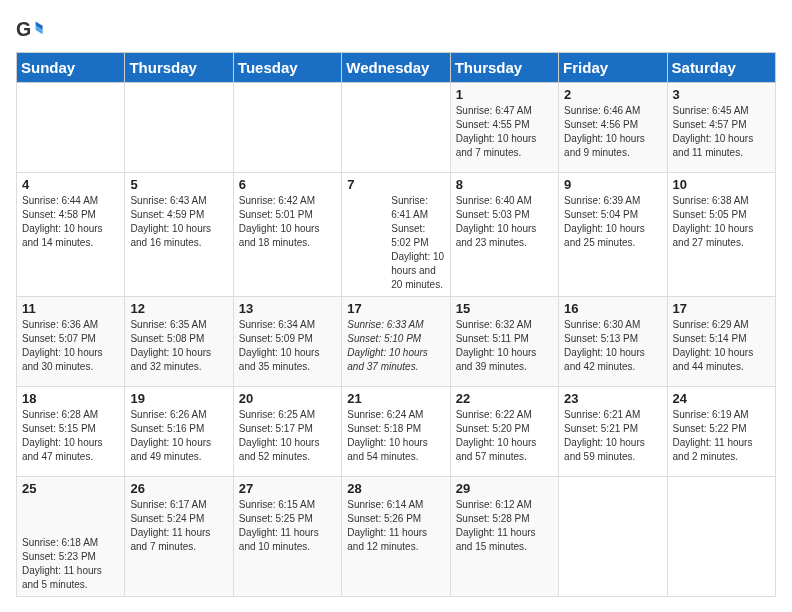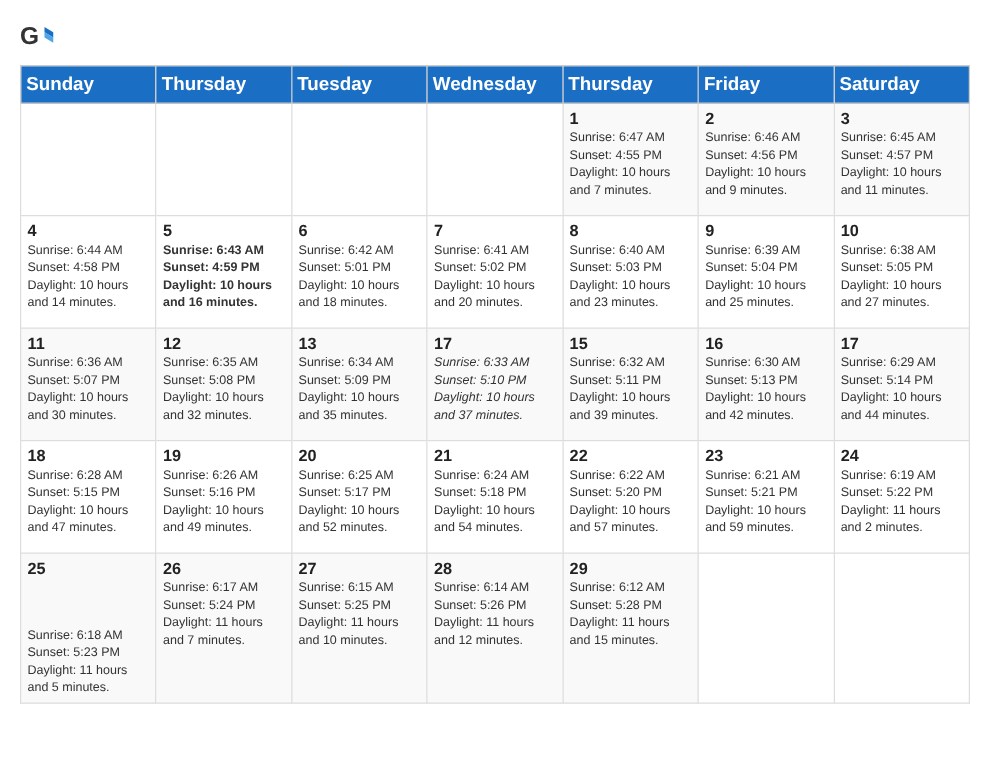"Sunrise: 6:43 AM" div.day-info { font-weight: bold -> none }
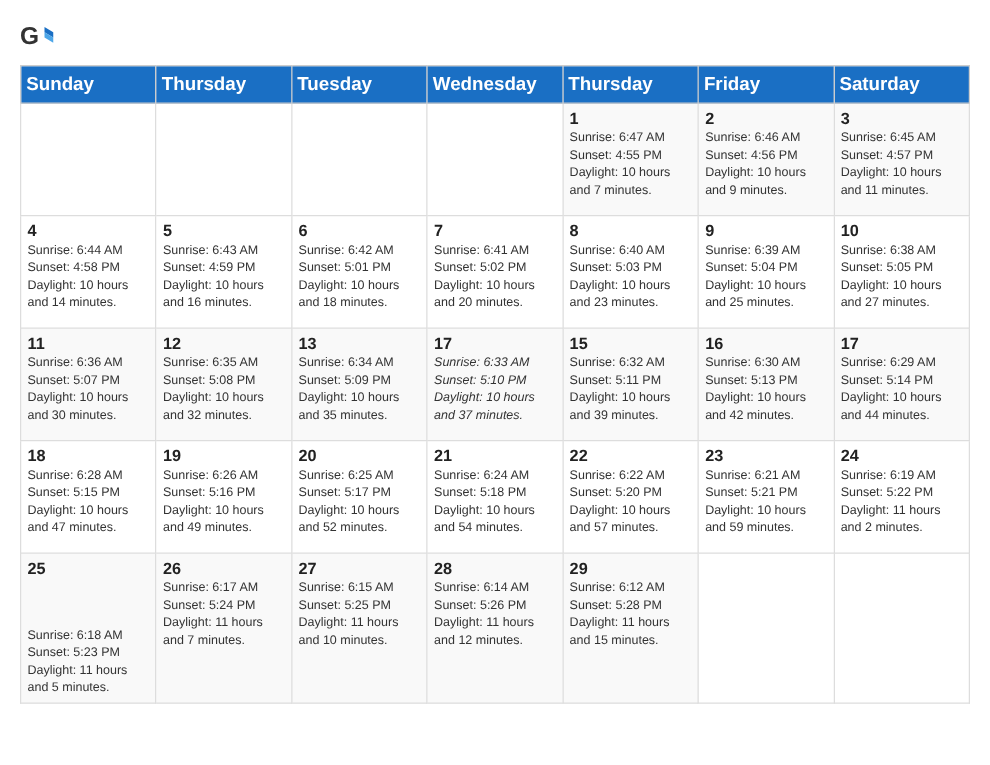"Sunrise: 6:41 AM" div.day-info { margin-left: none -> 44px }
